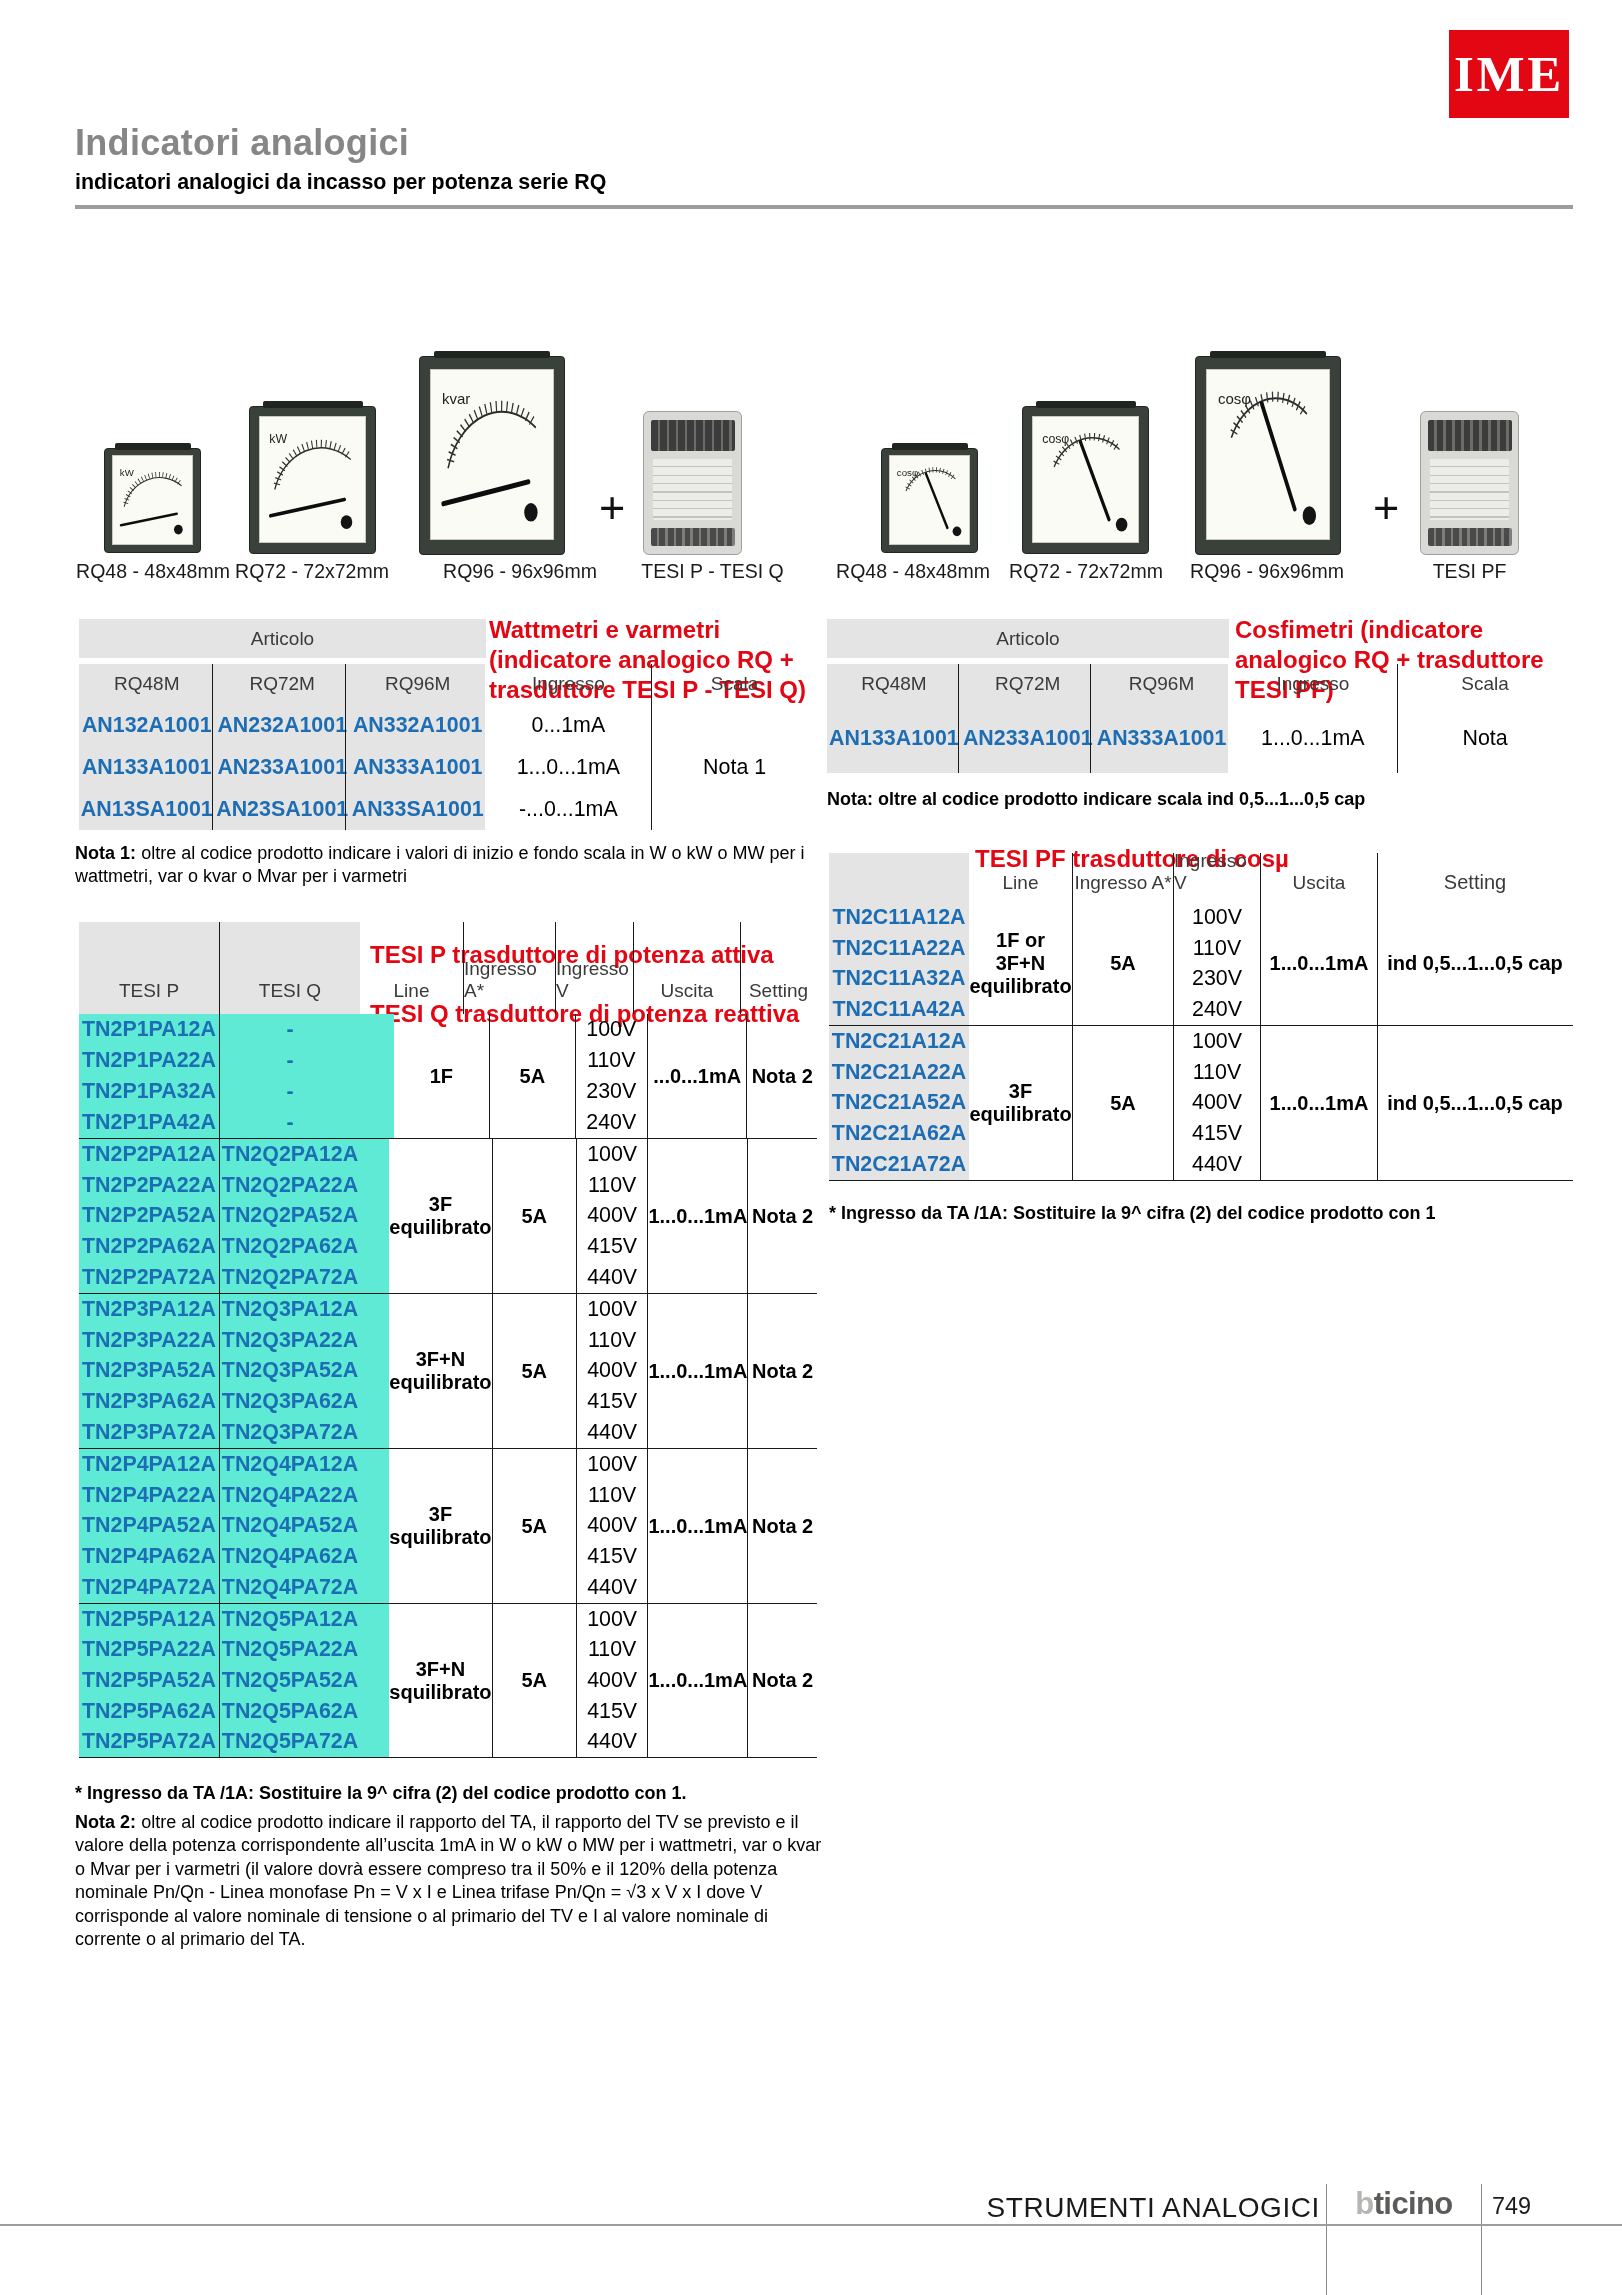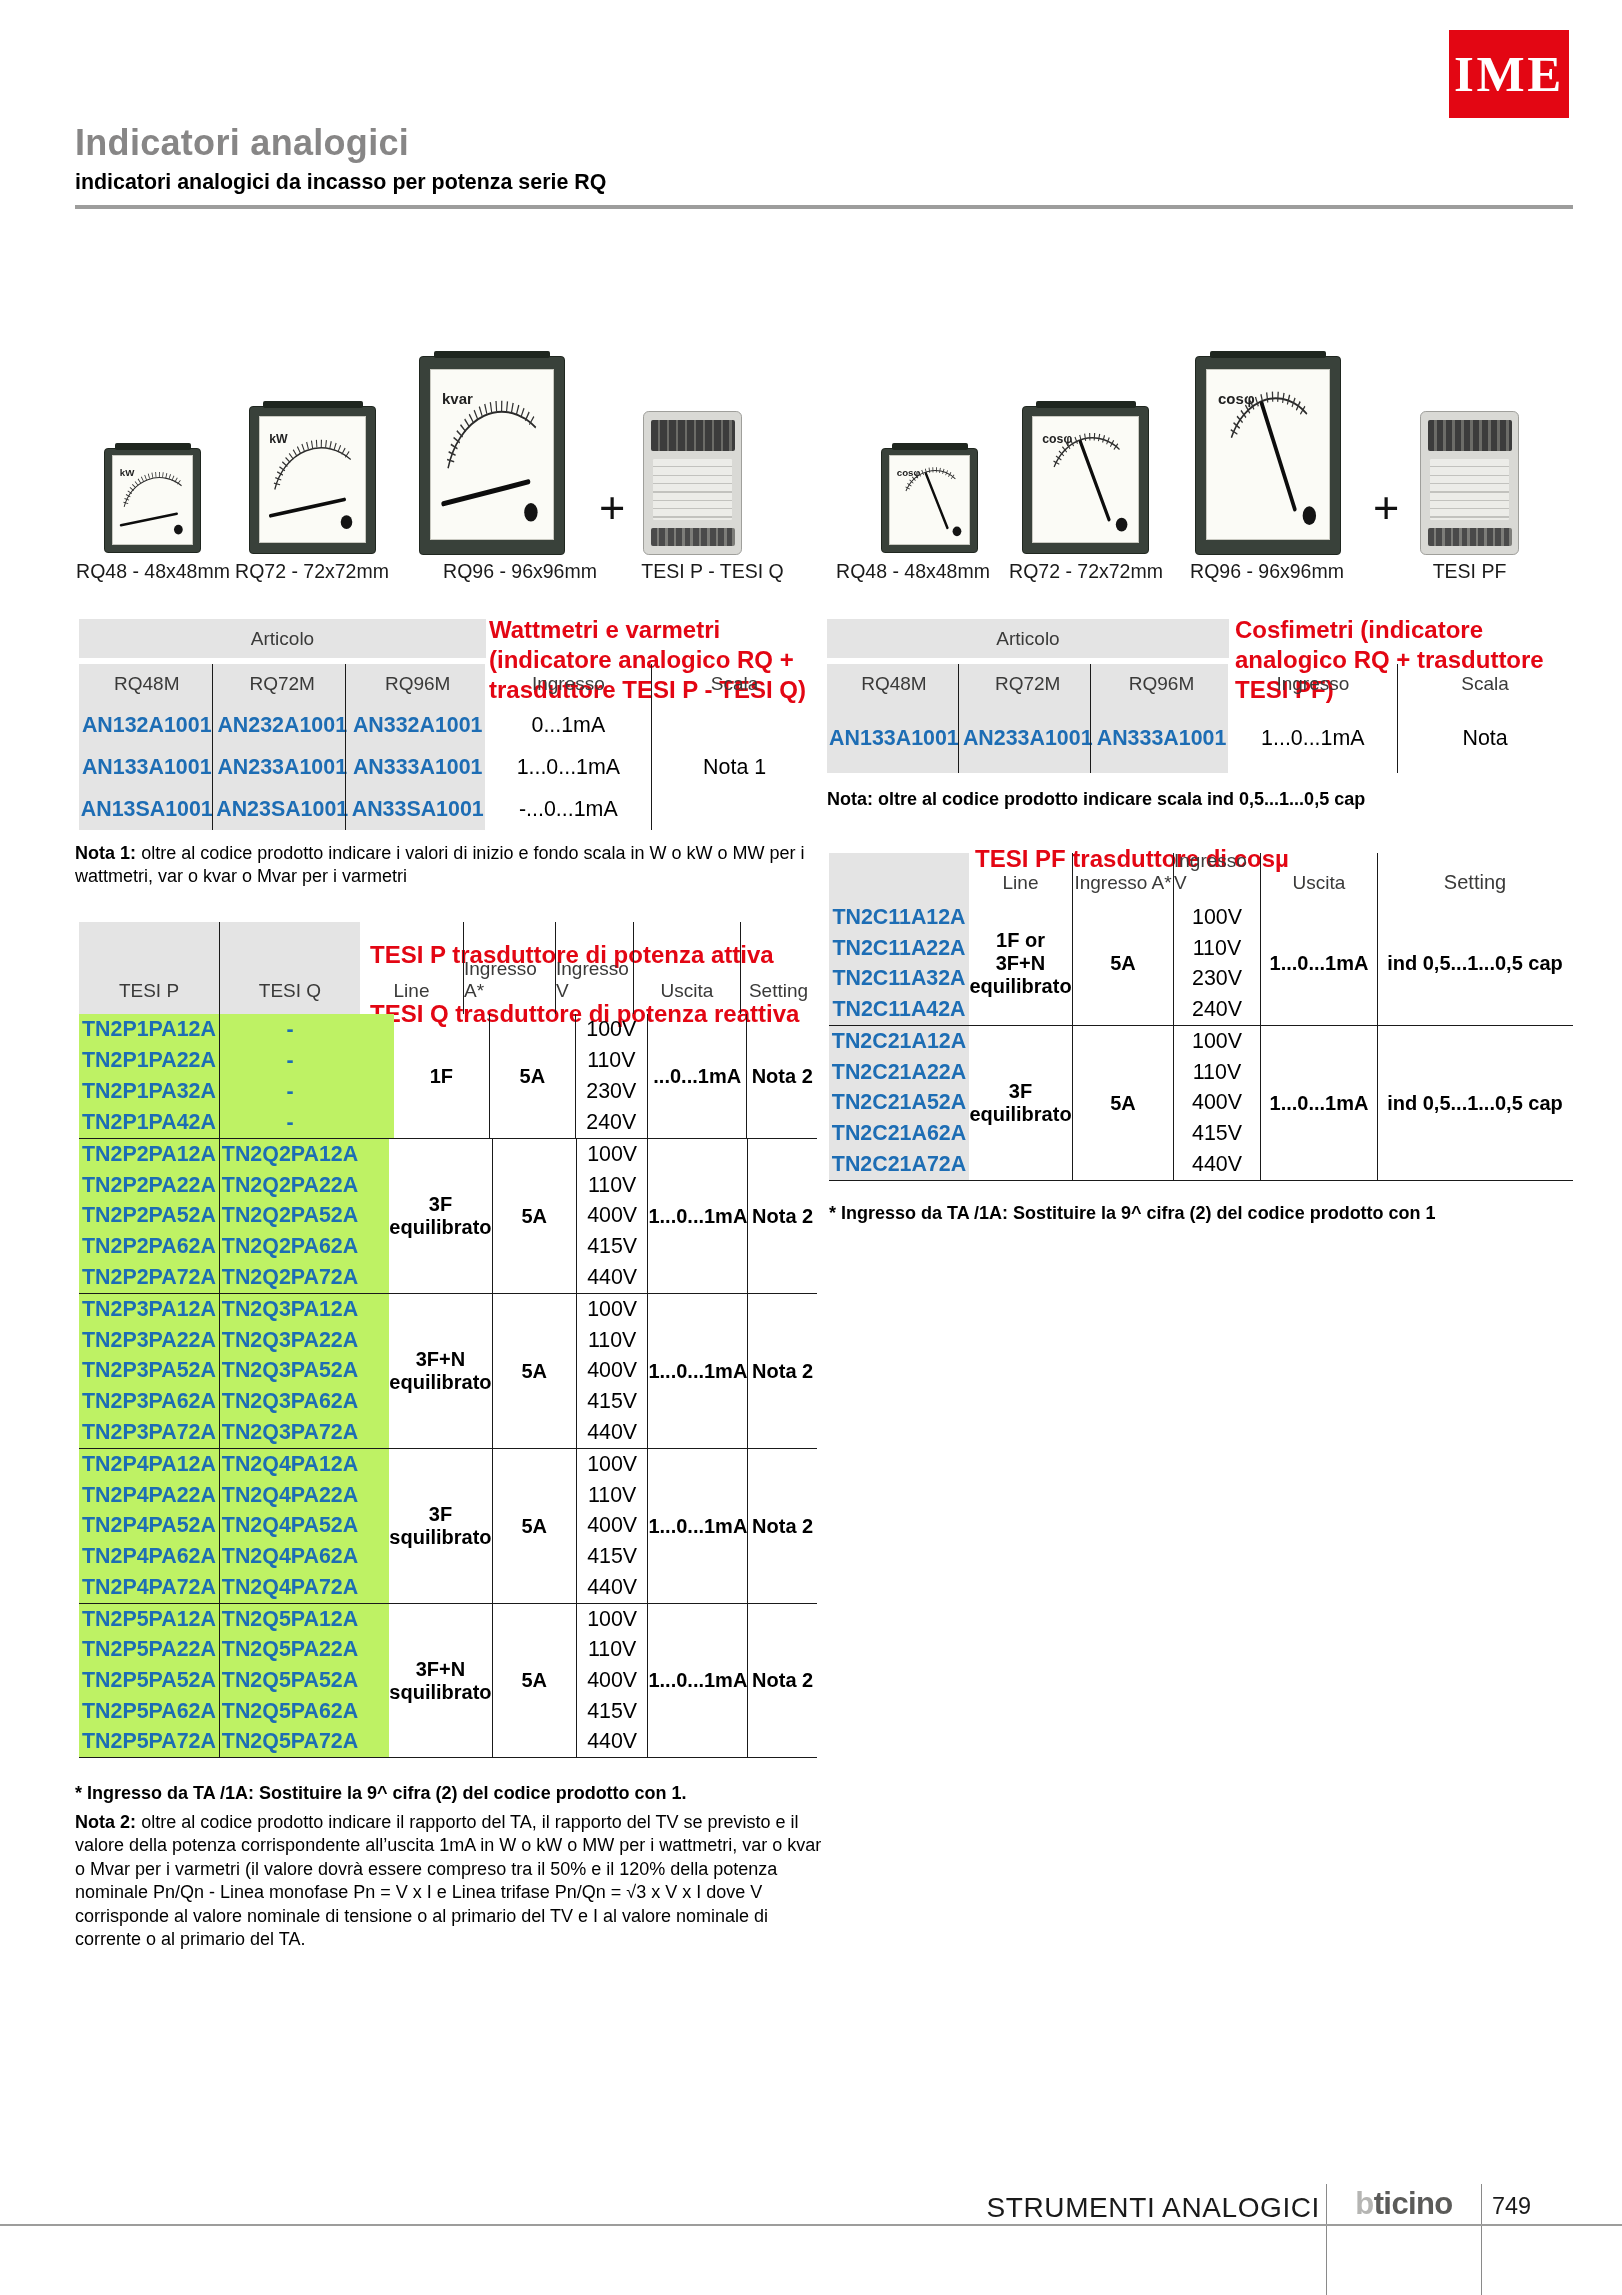"kvar" .meter .unit { font-weight: bold -> normal }
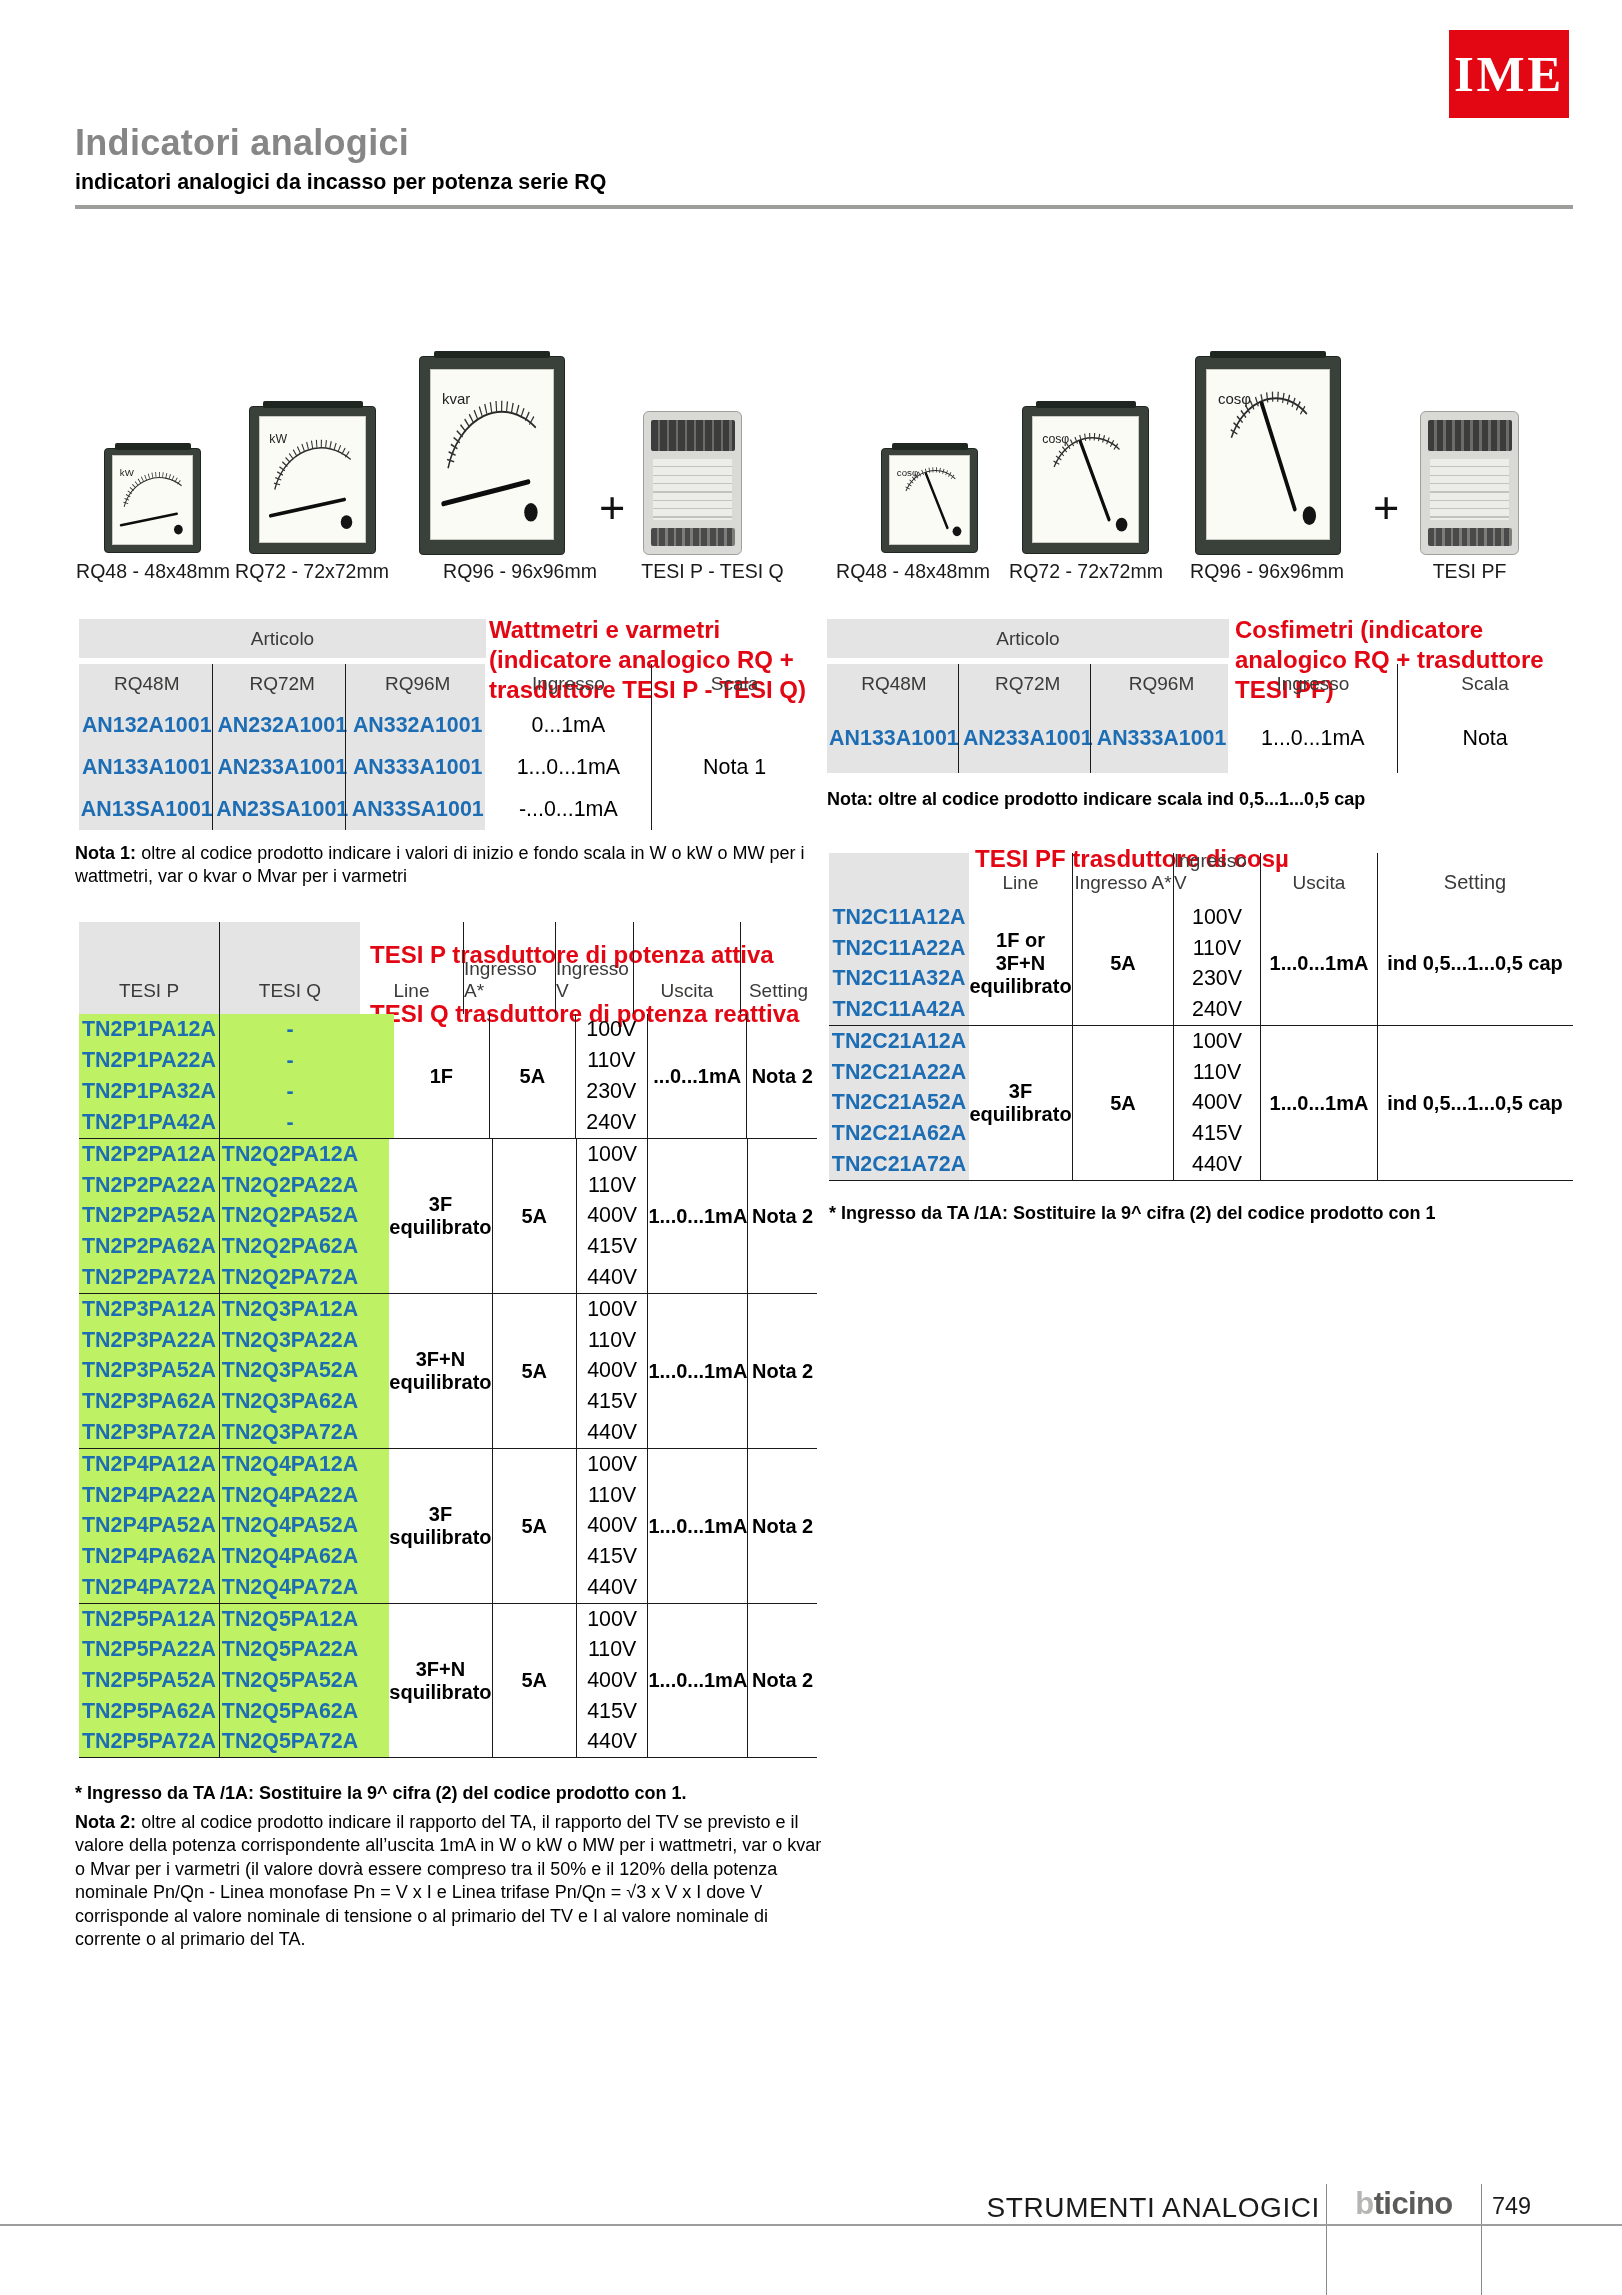"TN2P1PA12A" .c-pq-codes { background: #bef264 -> #5eead4 }
